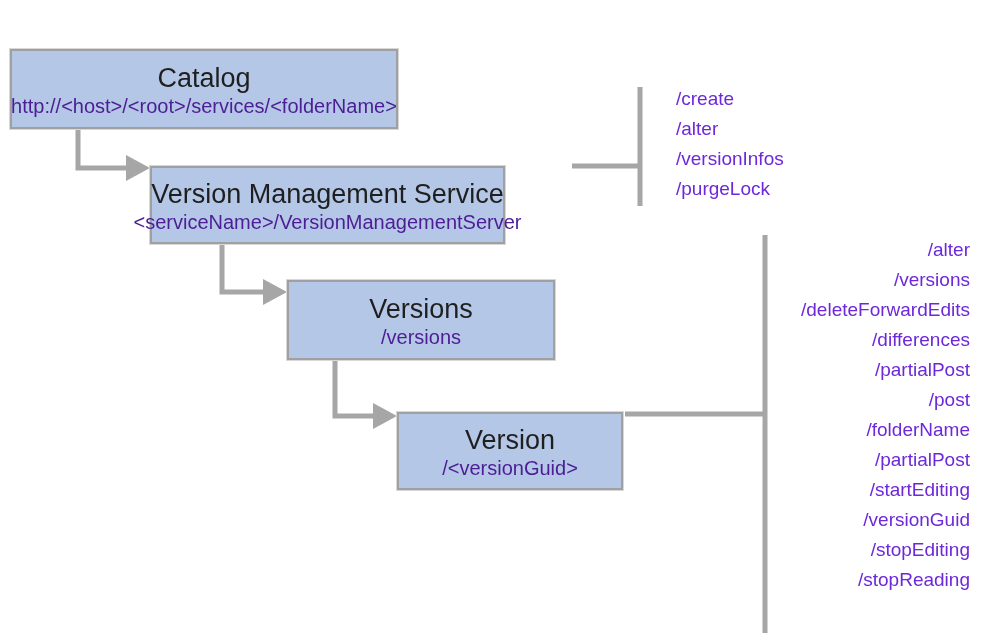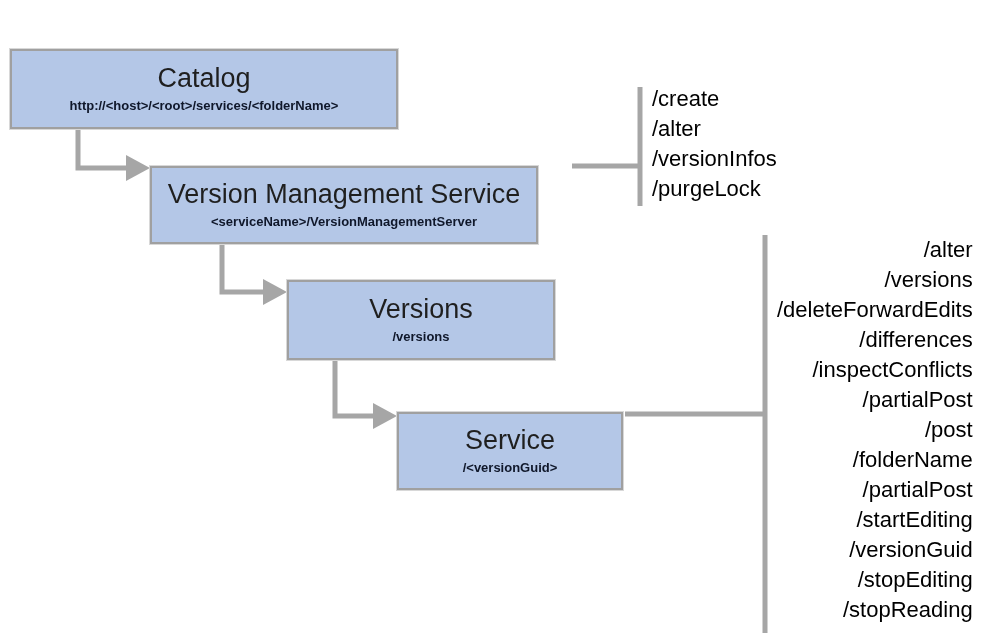"http://<host>/<root>/services/<folderNam" .node-subtitle { color: #0f172a -> #4c1d95; font-size: 13px -> 20px; font-weight: 700 -> 400 }
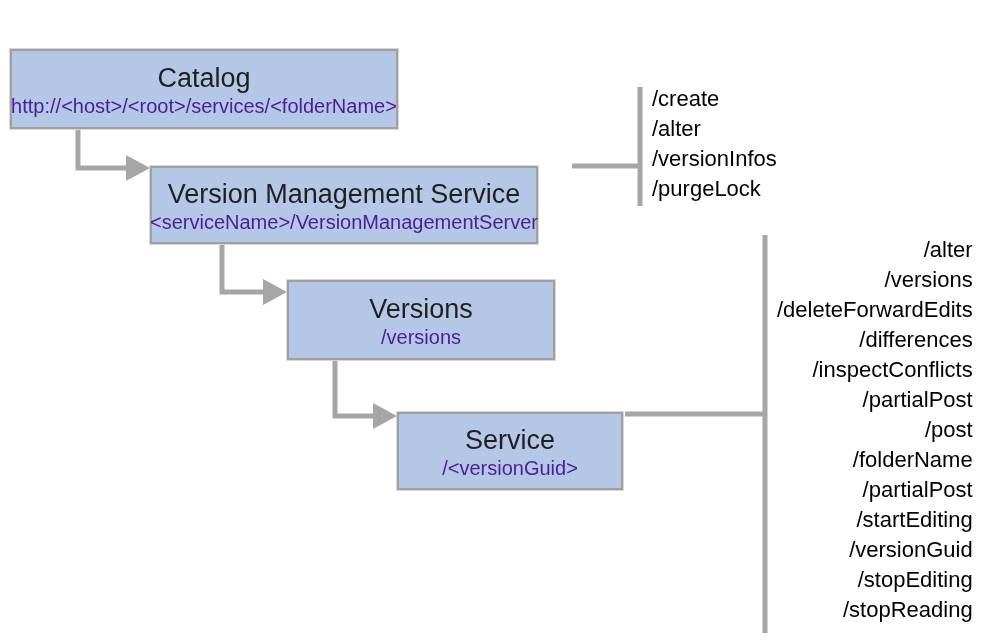"/create" .ops { color: #000000 -> #6d28d9; font-size: 22px -> 19px; margin-left: none -> 24px }
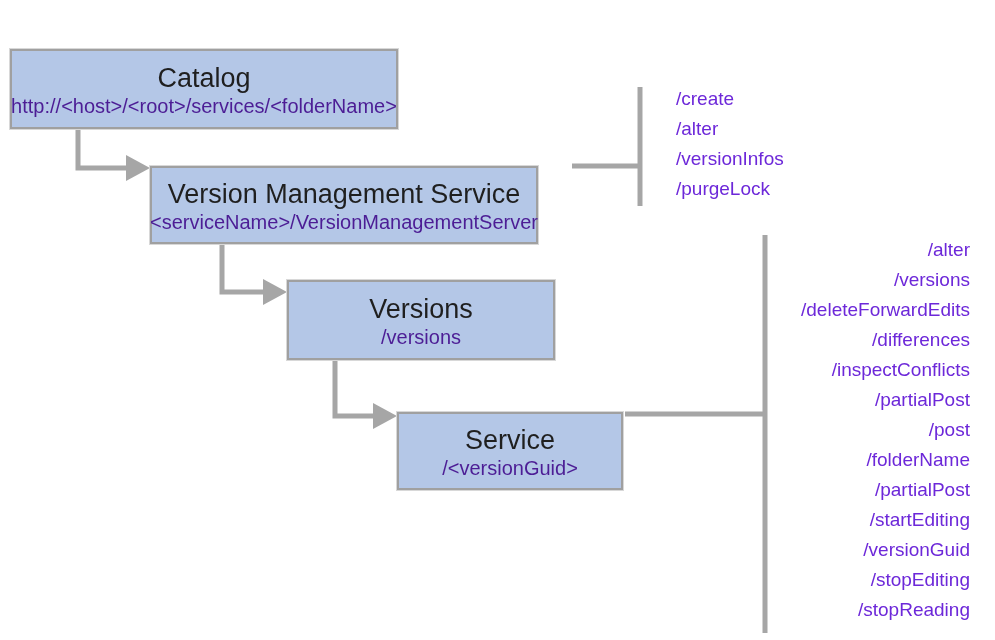"Version Management Service" #node-vms { width: 388px -> 355px }
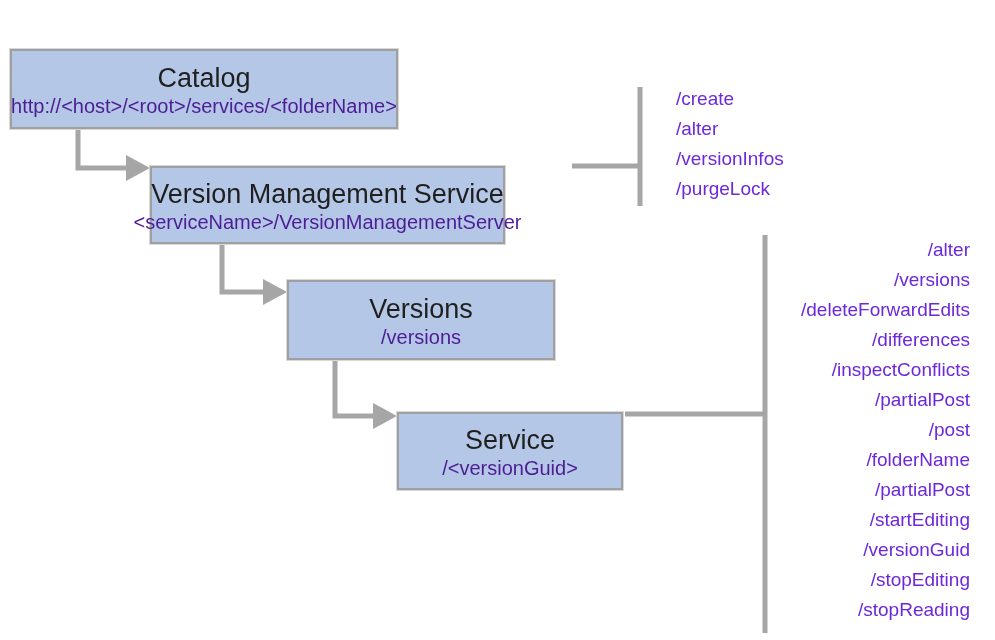"/inspectConflicts" div.op-item { html: <div>/inspectConflicts</div> -> none }
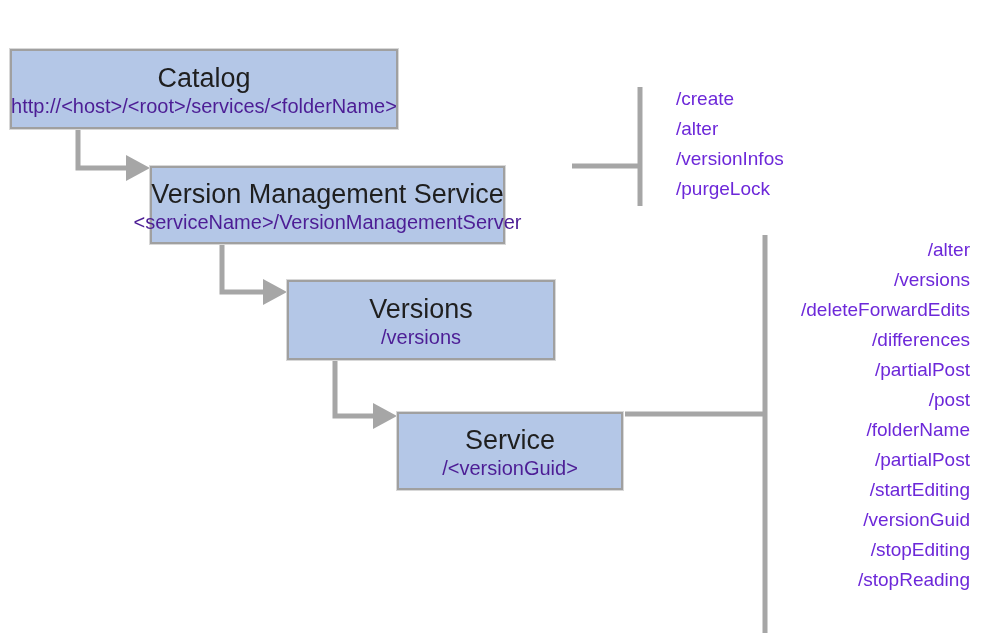"Service" div.node-title { text: Service -> Version }
